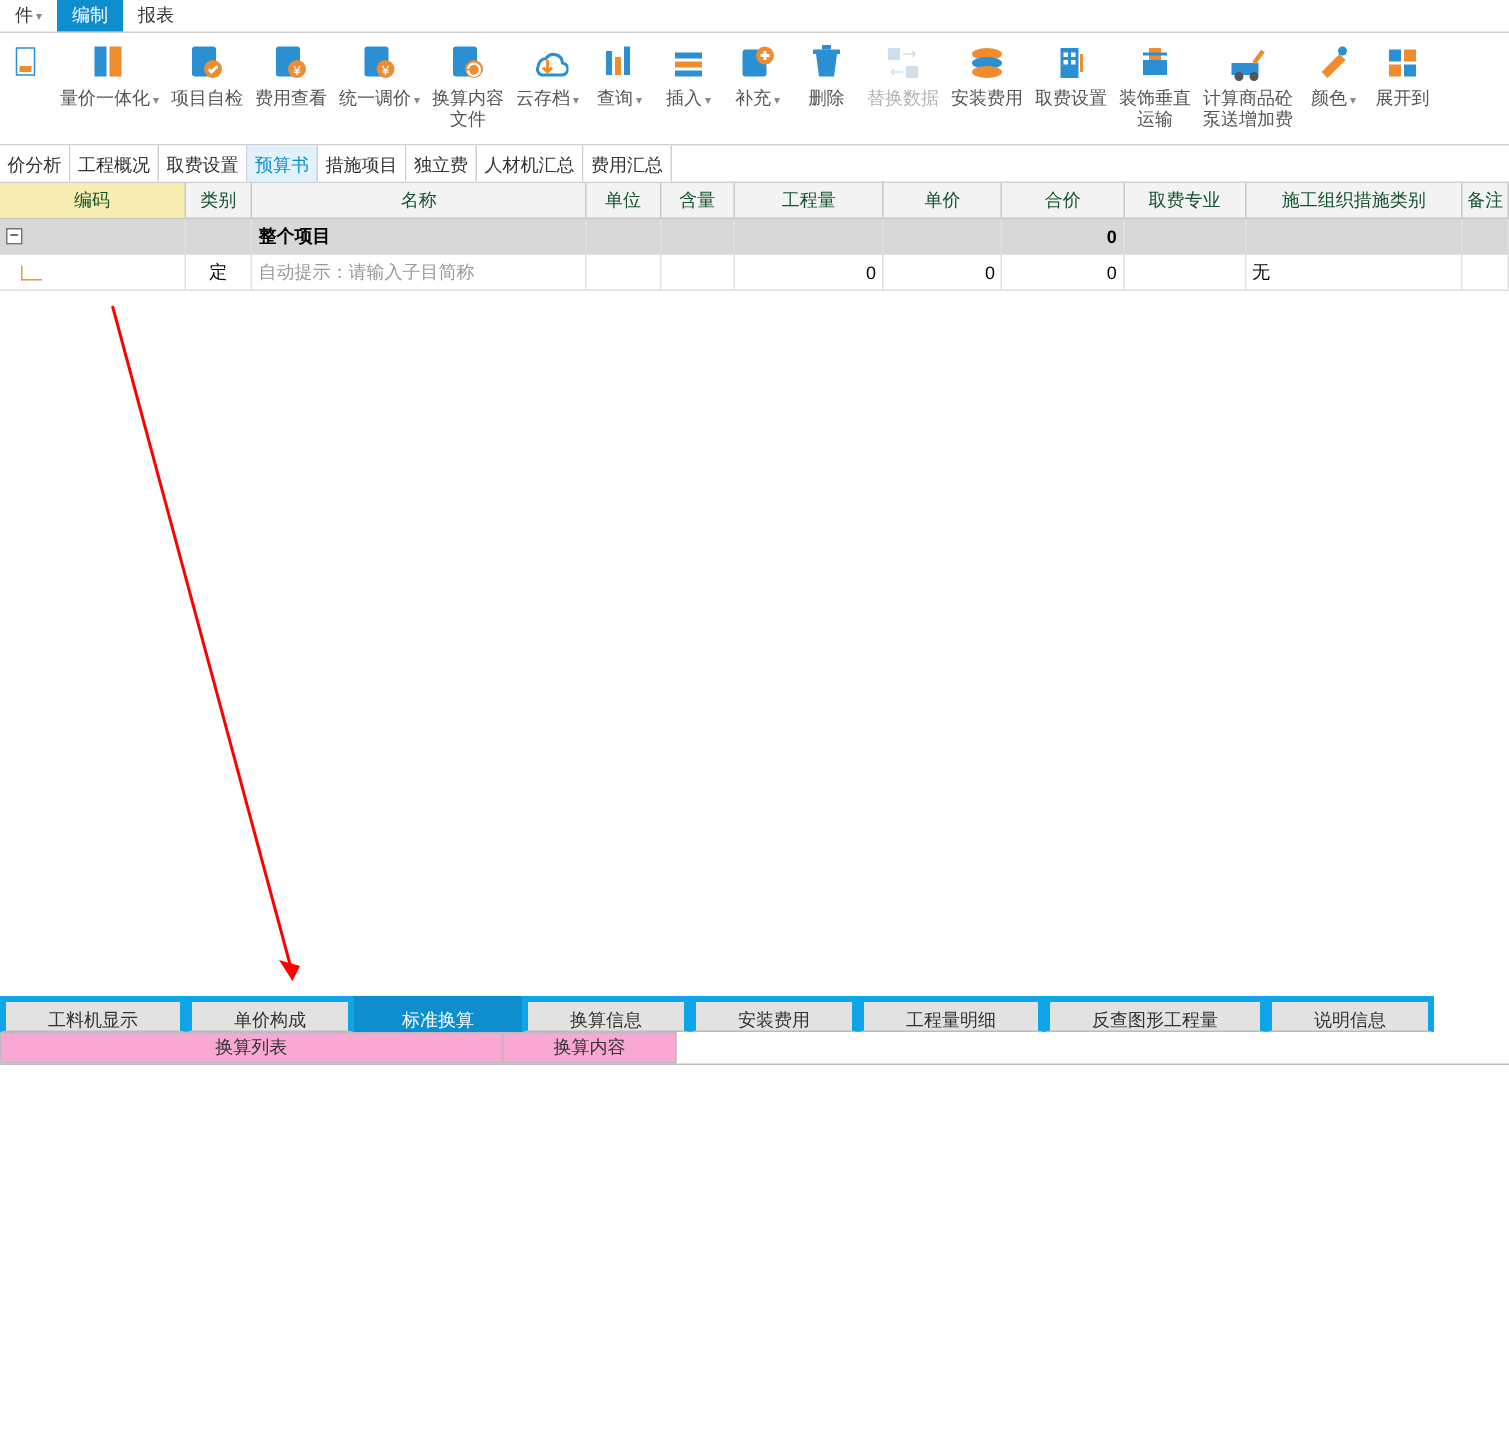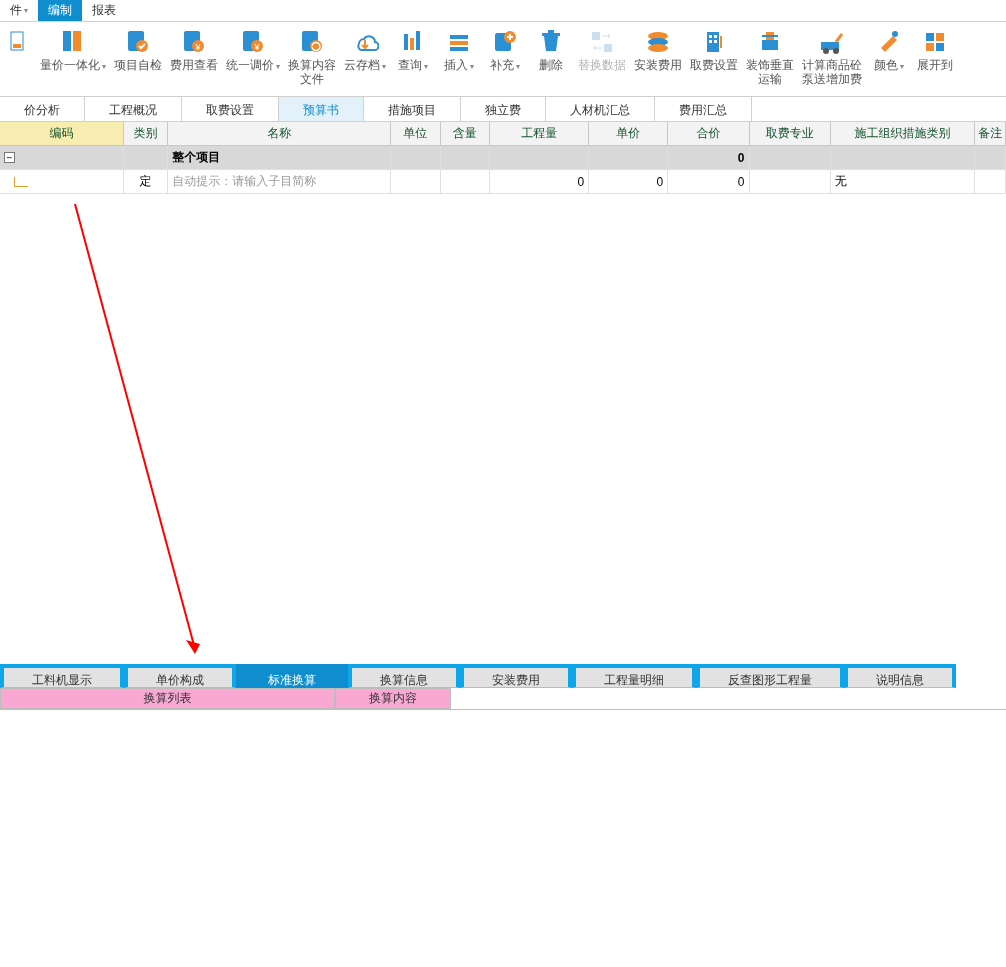"价分析" .subtab { padding: 5px 24px -> 5px 5px }
